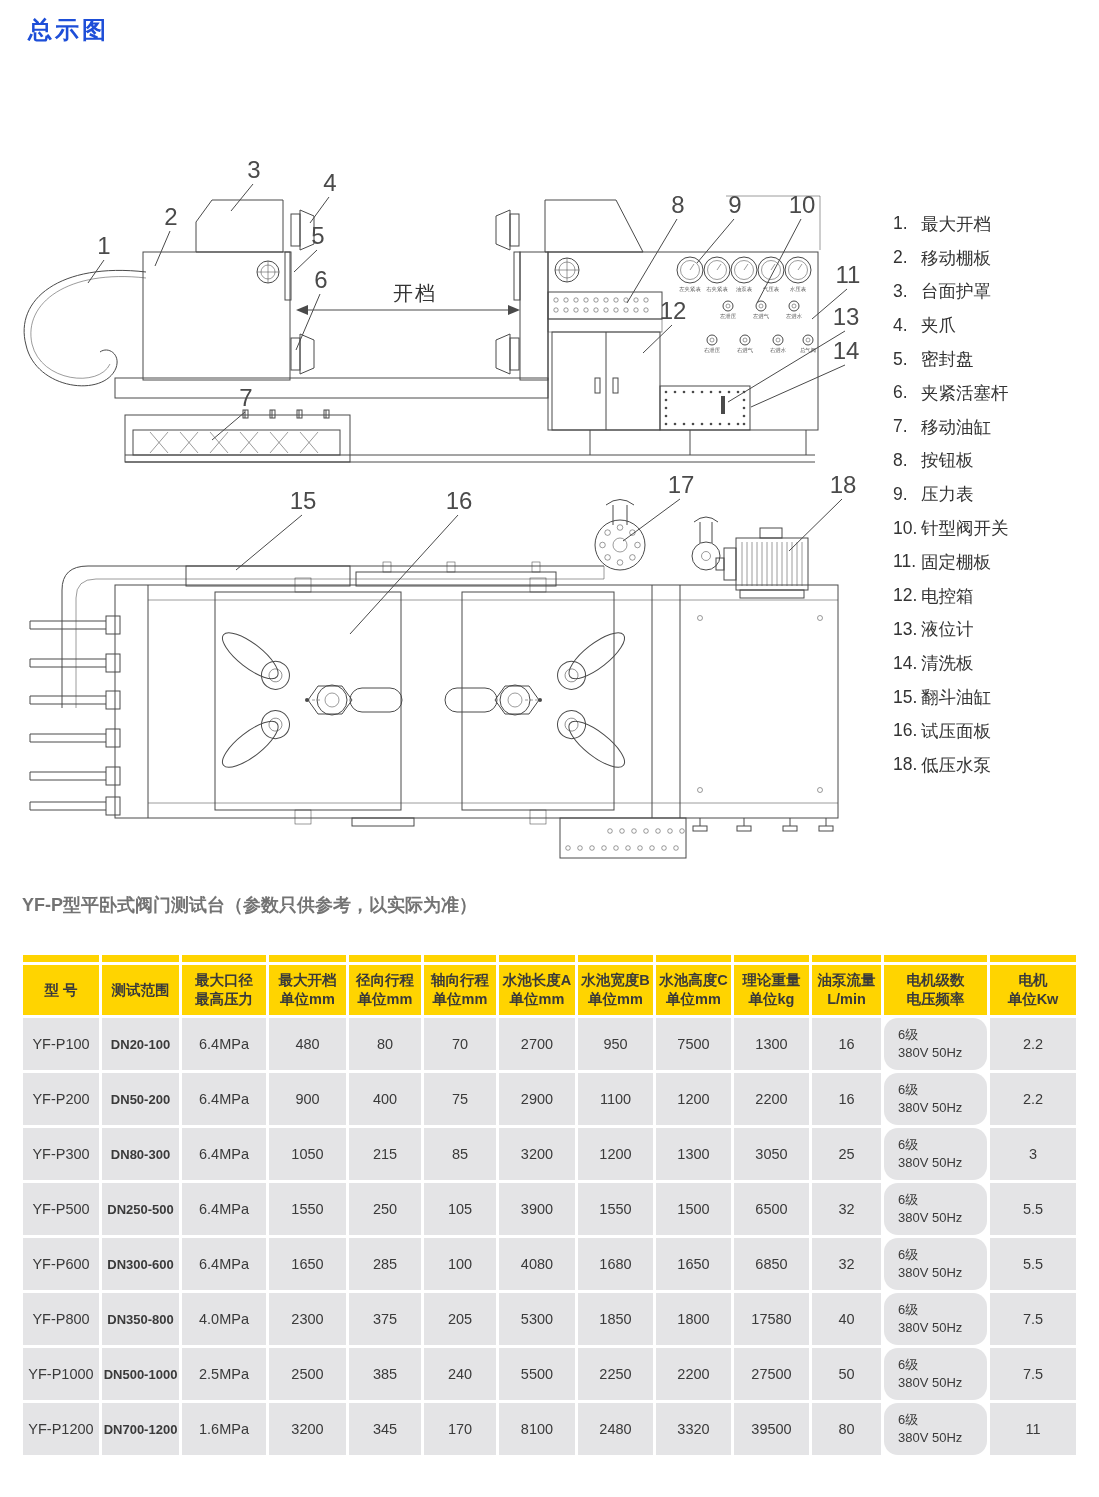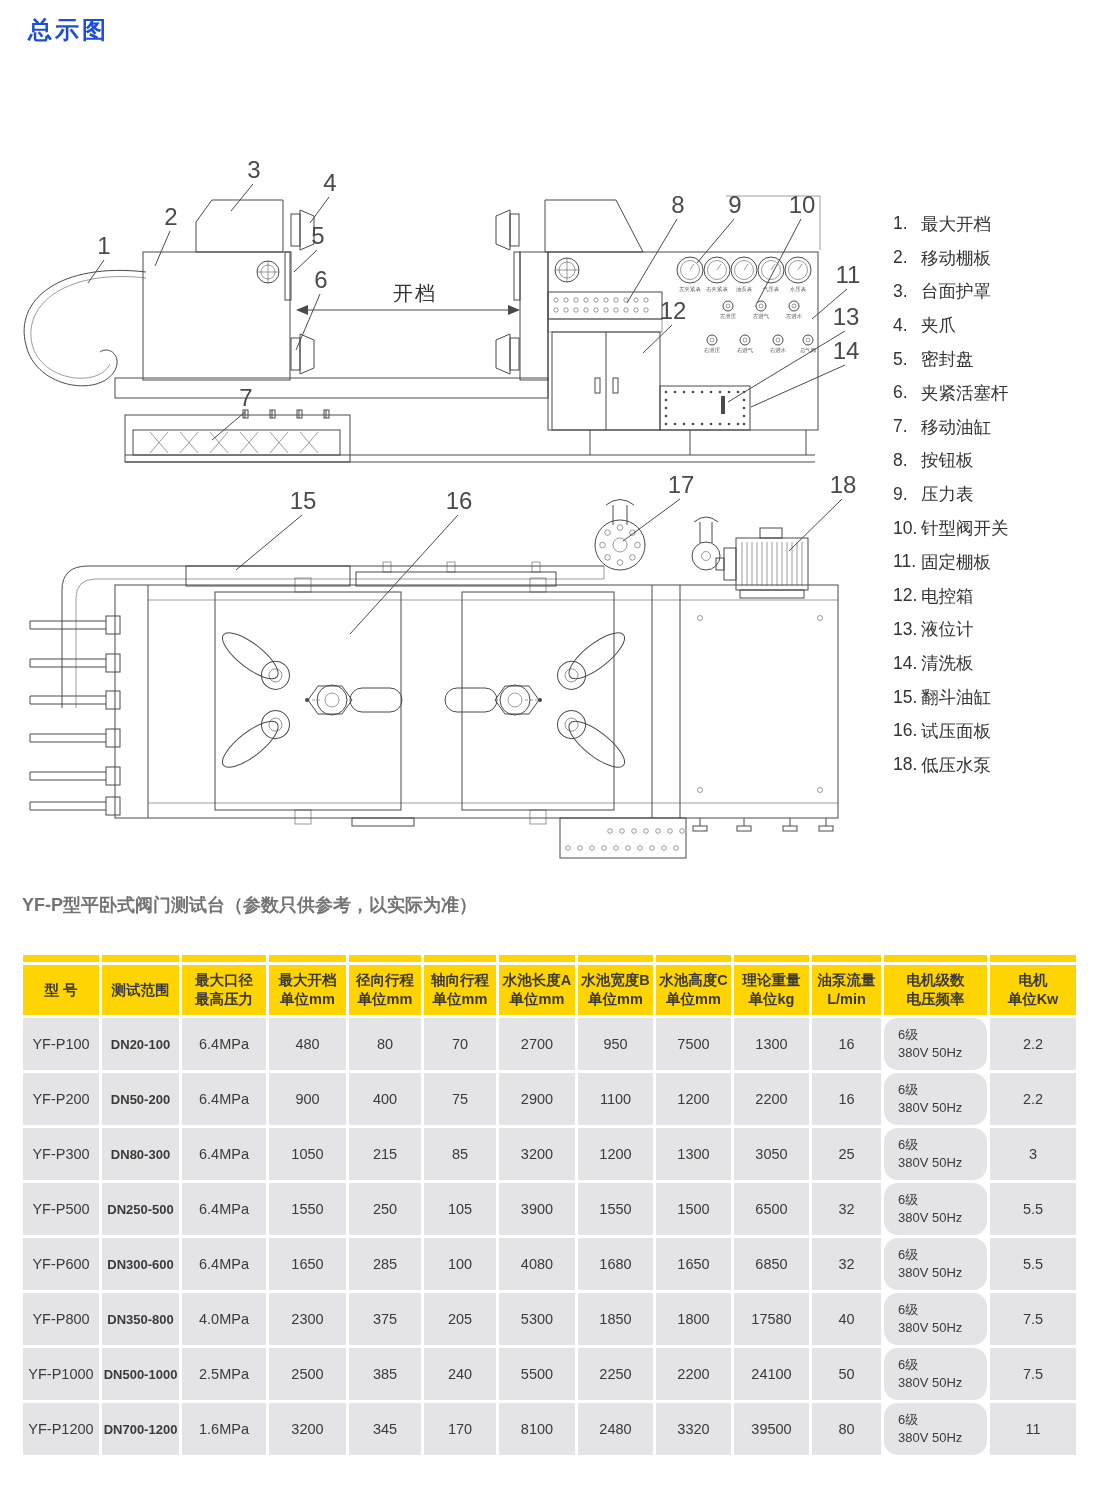"24100" td { text: 24100 -> 27500 }
